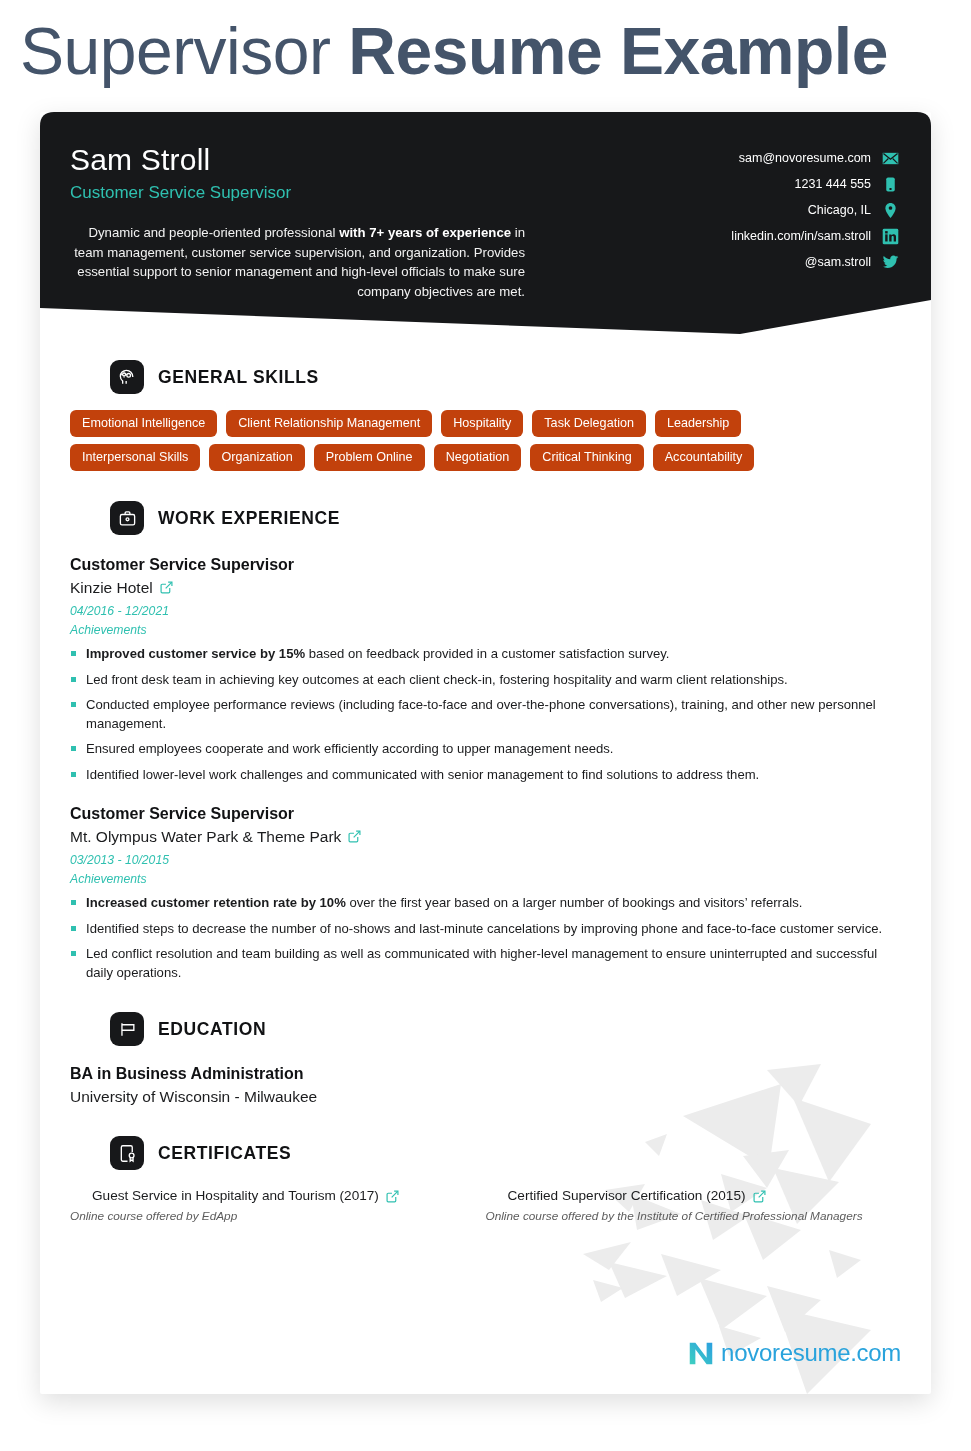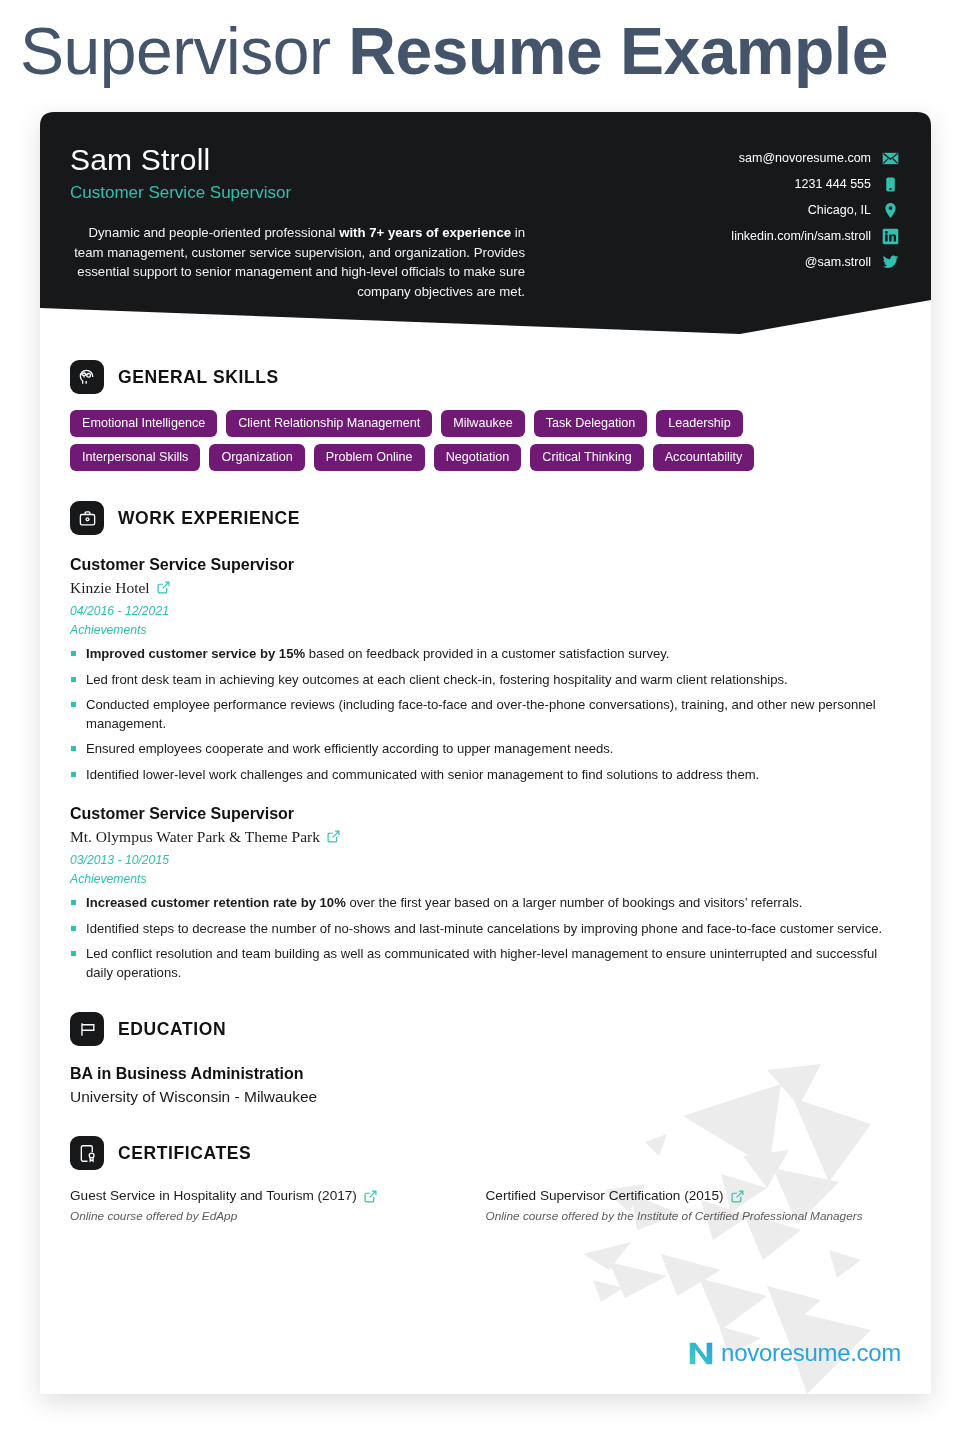"GENERAL SKILLS" .section-head { margin-left: none -> 40px }
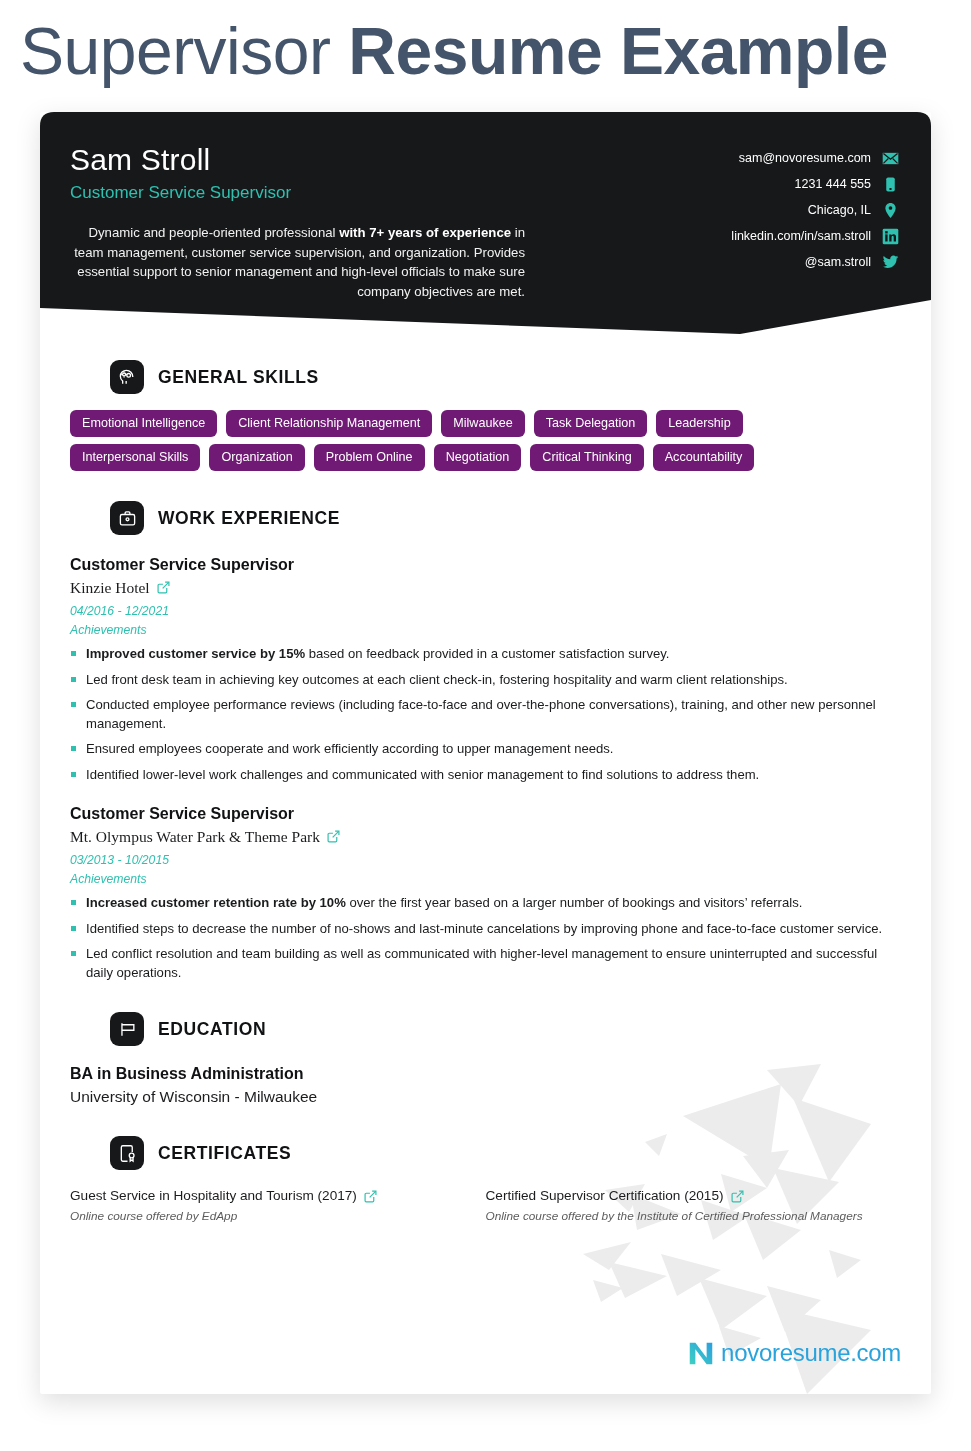"Emotional Intelligence" .skill-pill { background: #701a75 -> #c2410c }
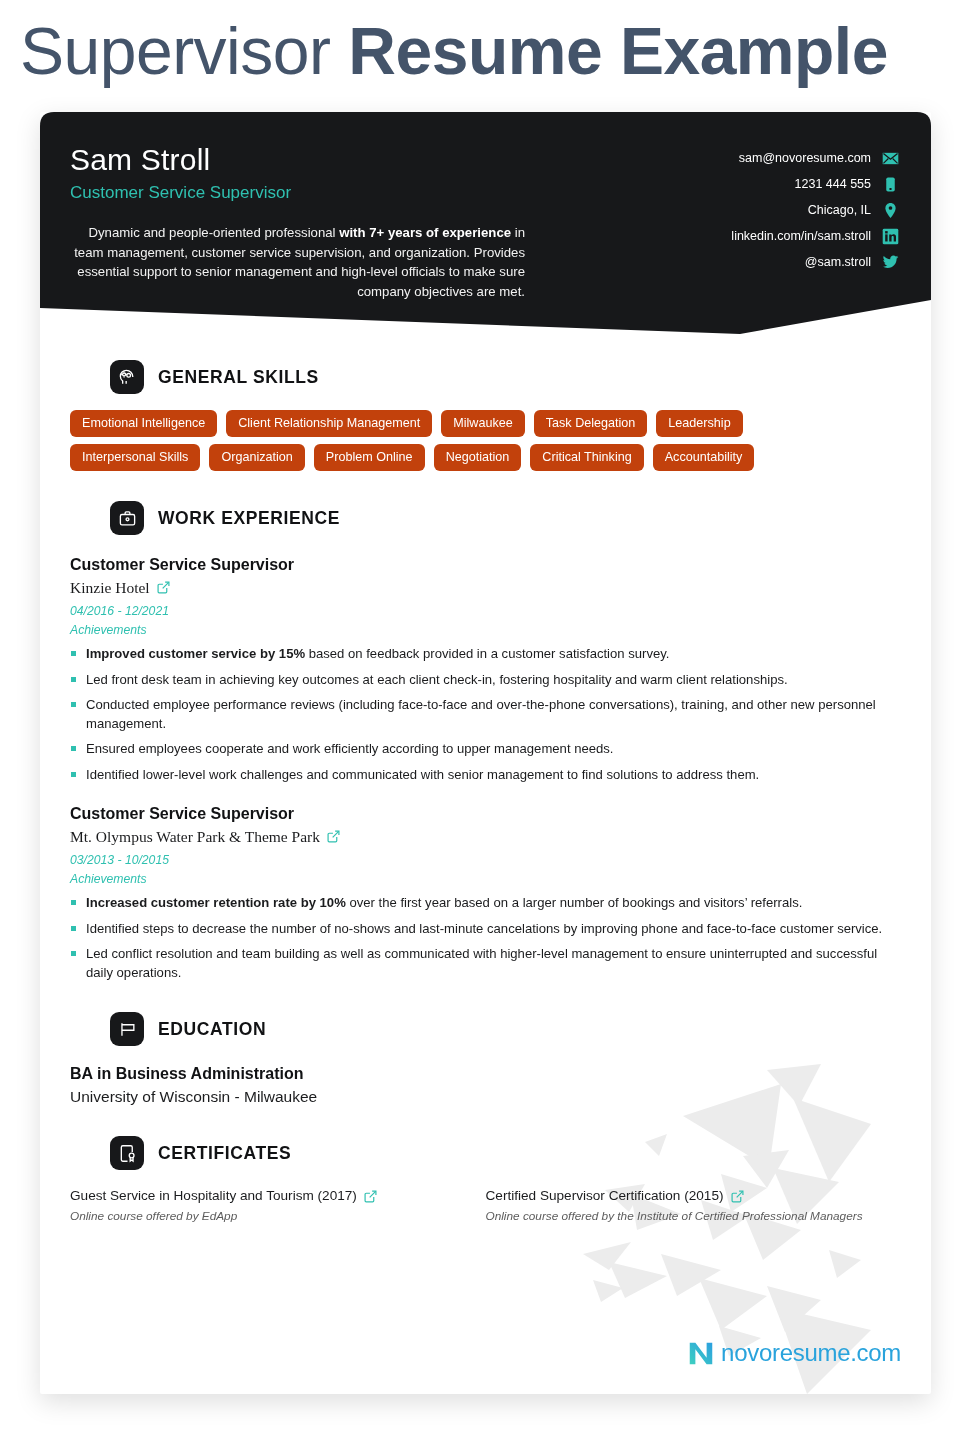"Milwaukee" span.skill-pill { text: Milwaukee -> Hospitality }
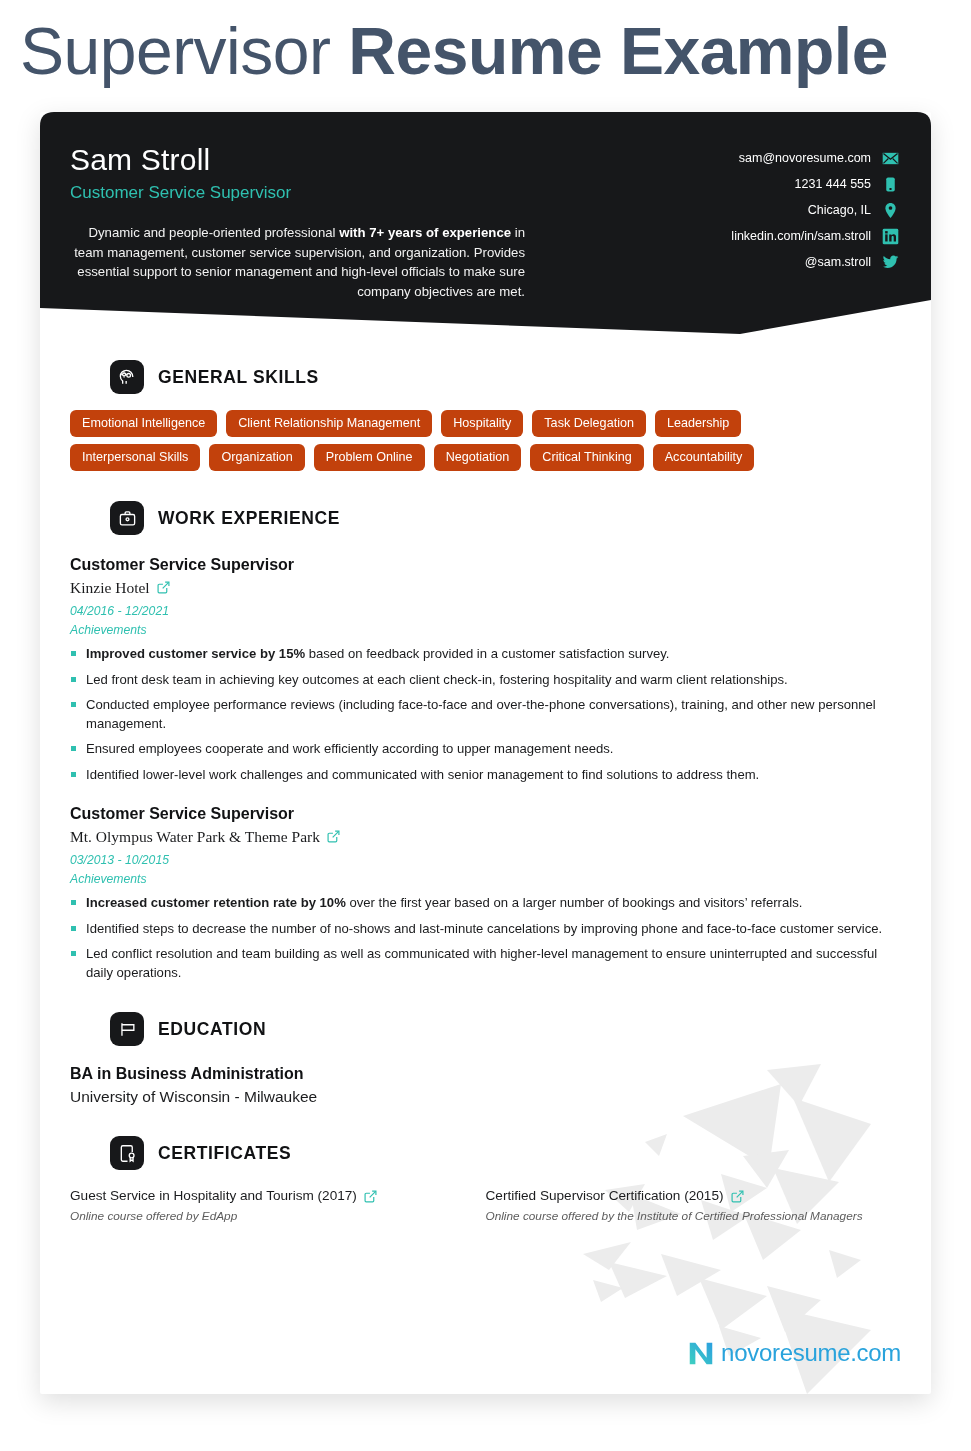"Kinzie Hotel" .job-company { font-family: Liberation Serif, serif -> none }
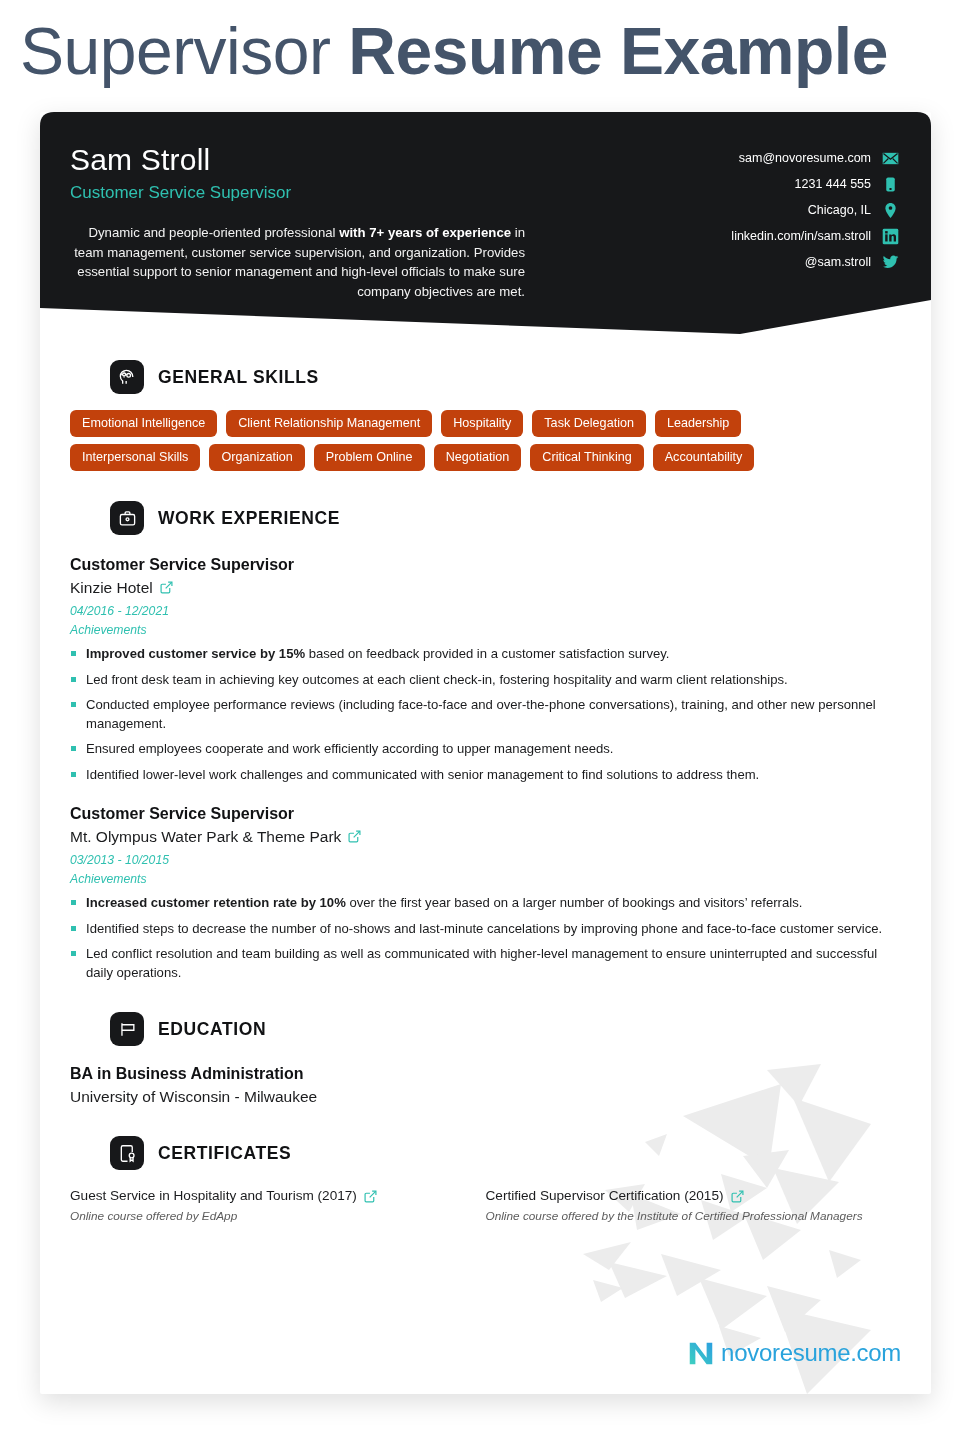"Guest Service in Hospitality and" .cert-name { margin-left: none -> 22px }
